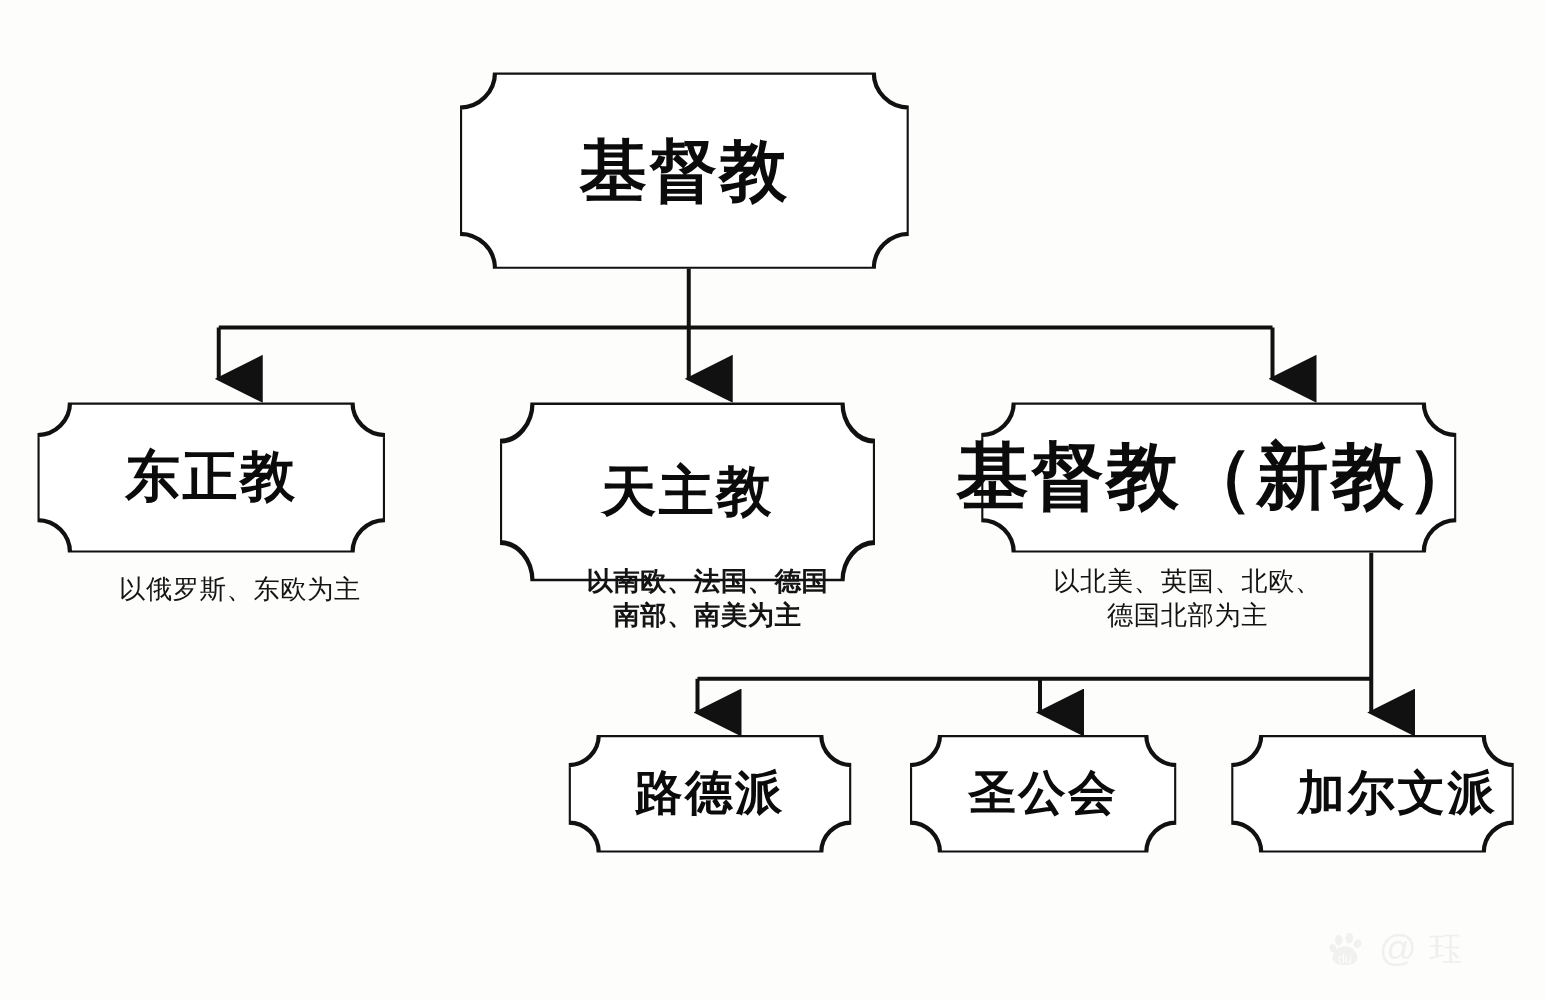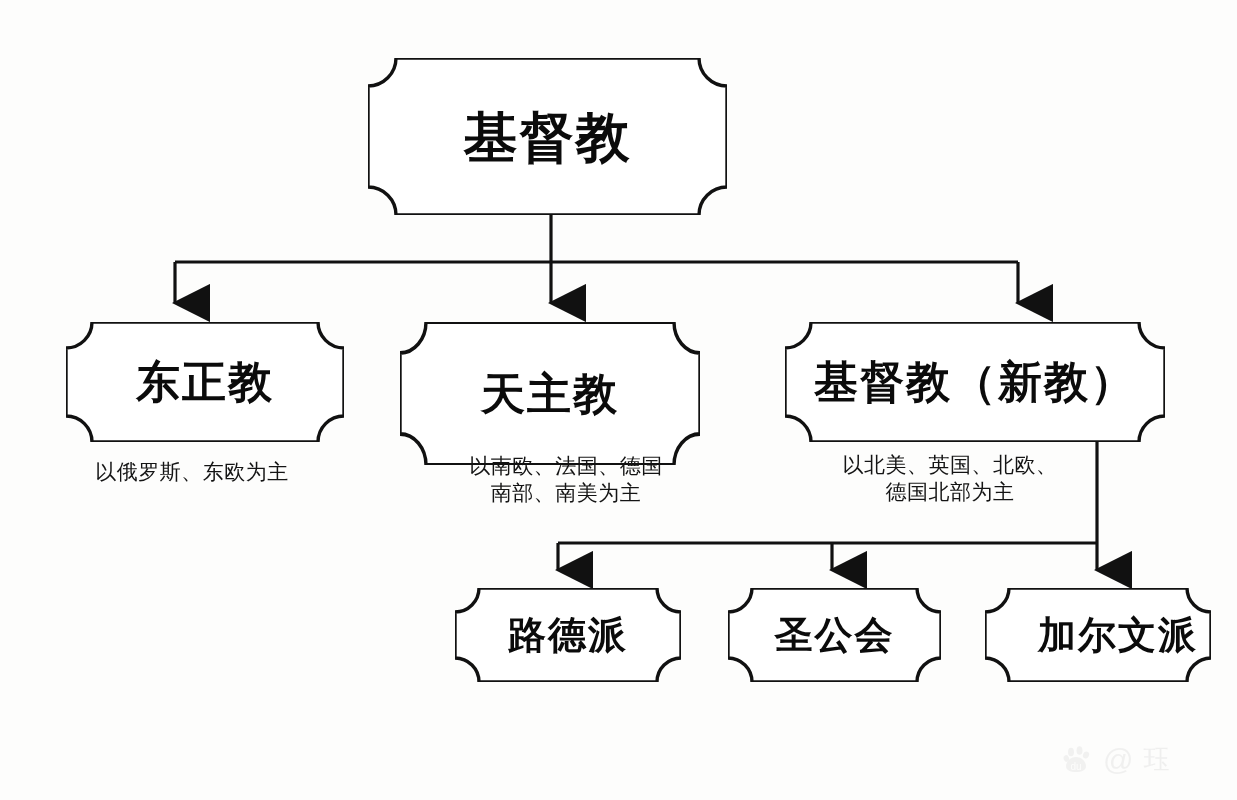"东正教" #node-orthodox { margin-left: 36px -> none }
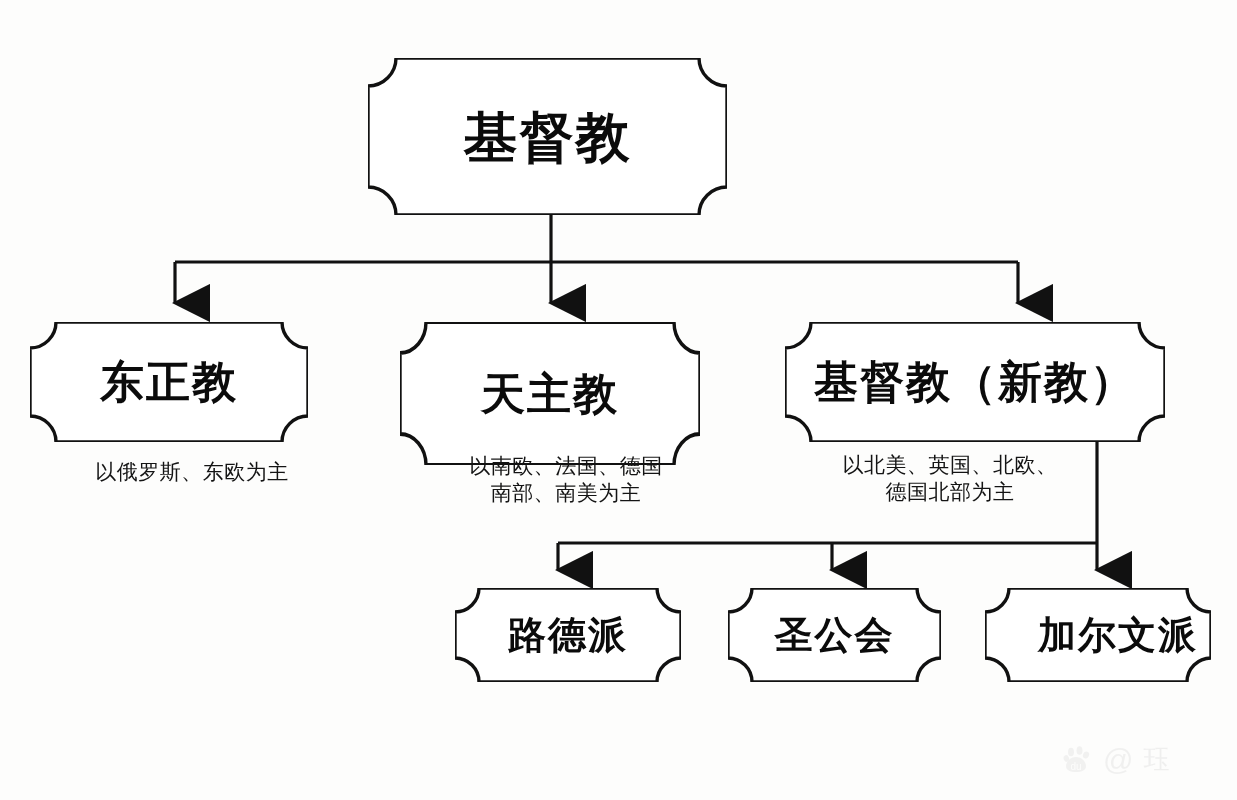"基督教（新教）" #node-protestant { font-size: 44px -> 58px }
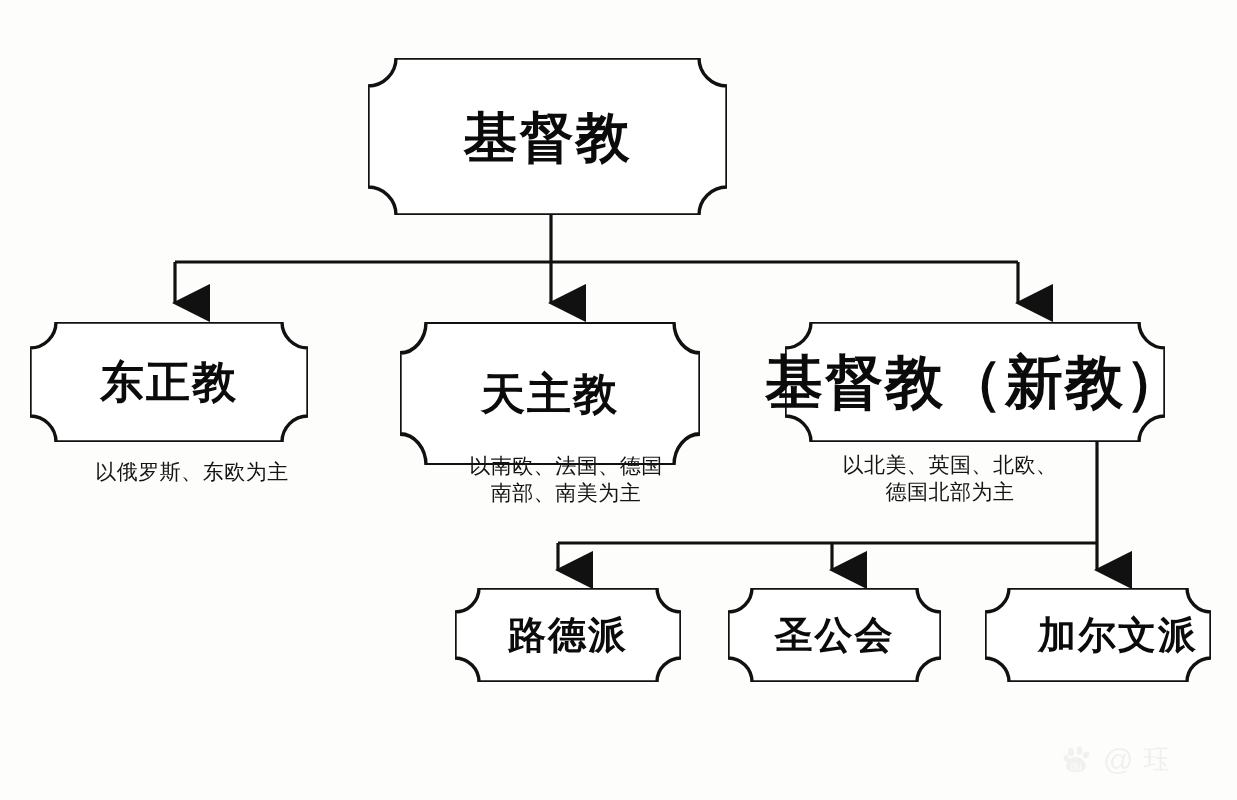"以南欧、法国、德国" #cap-catholic { font-weight: none -> bold }
